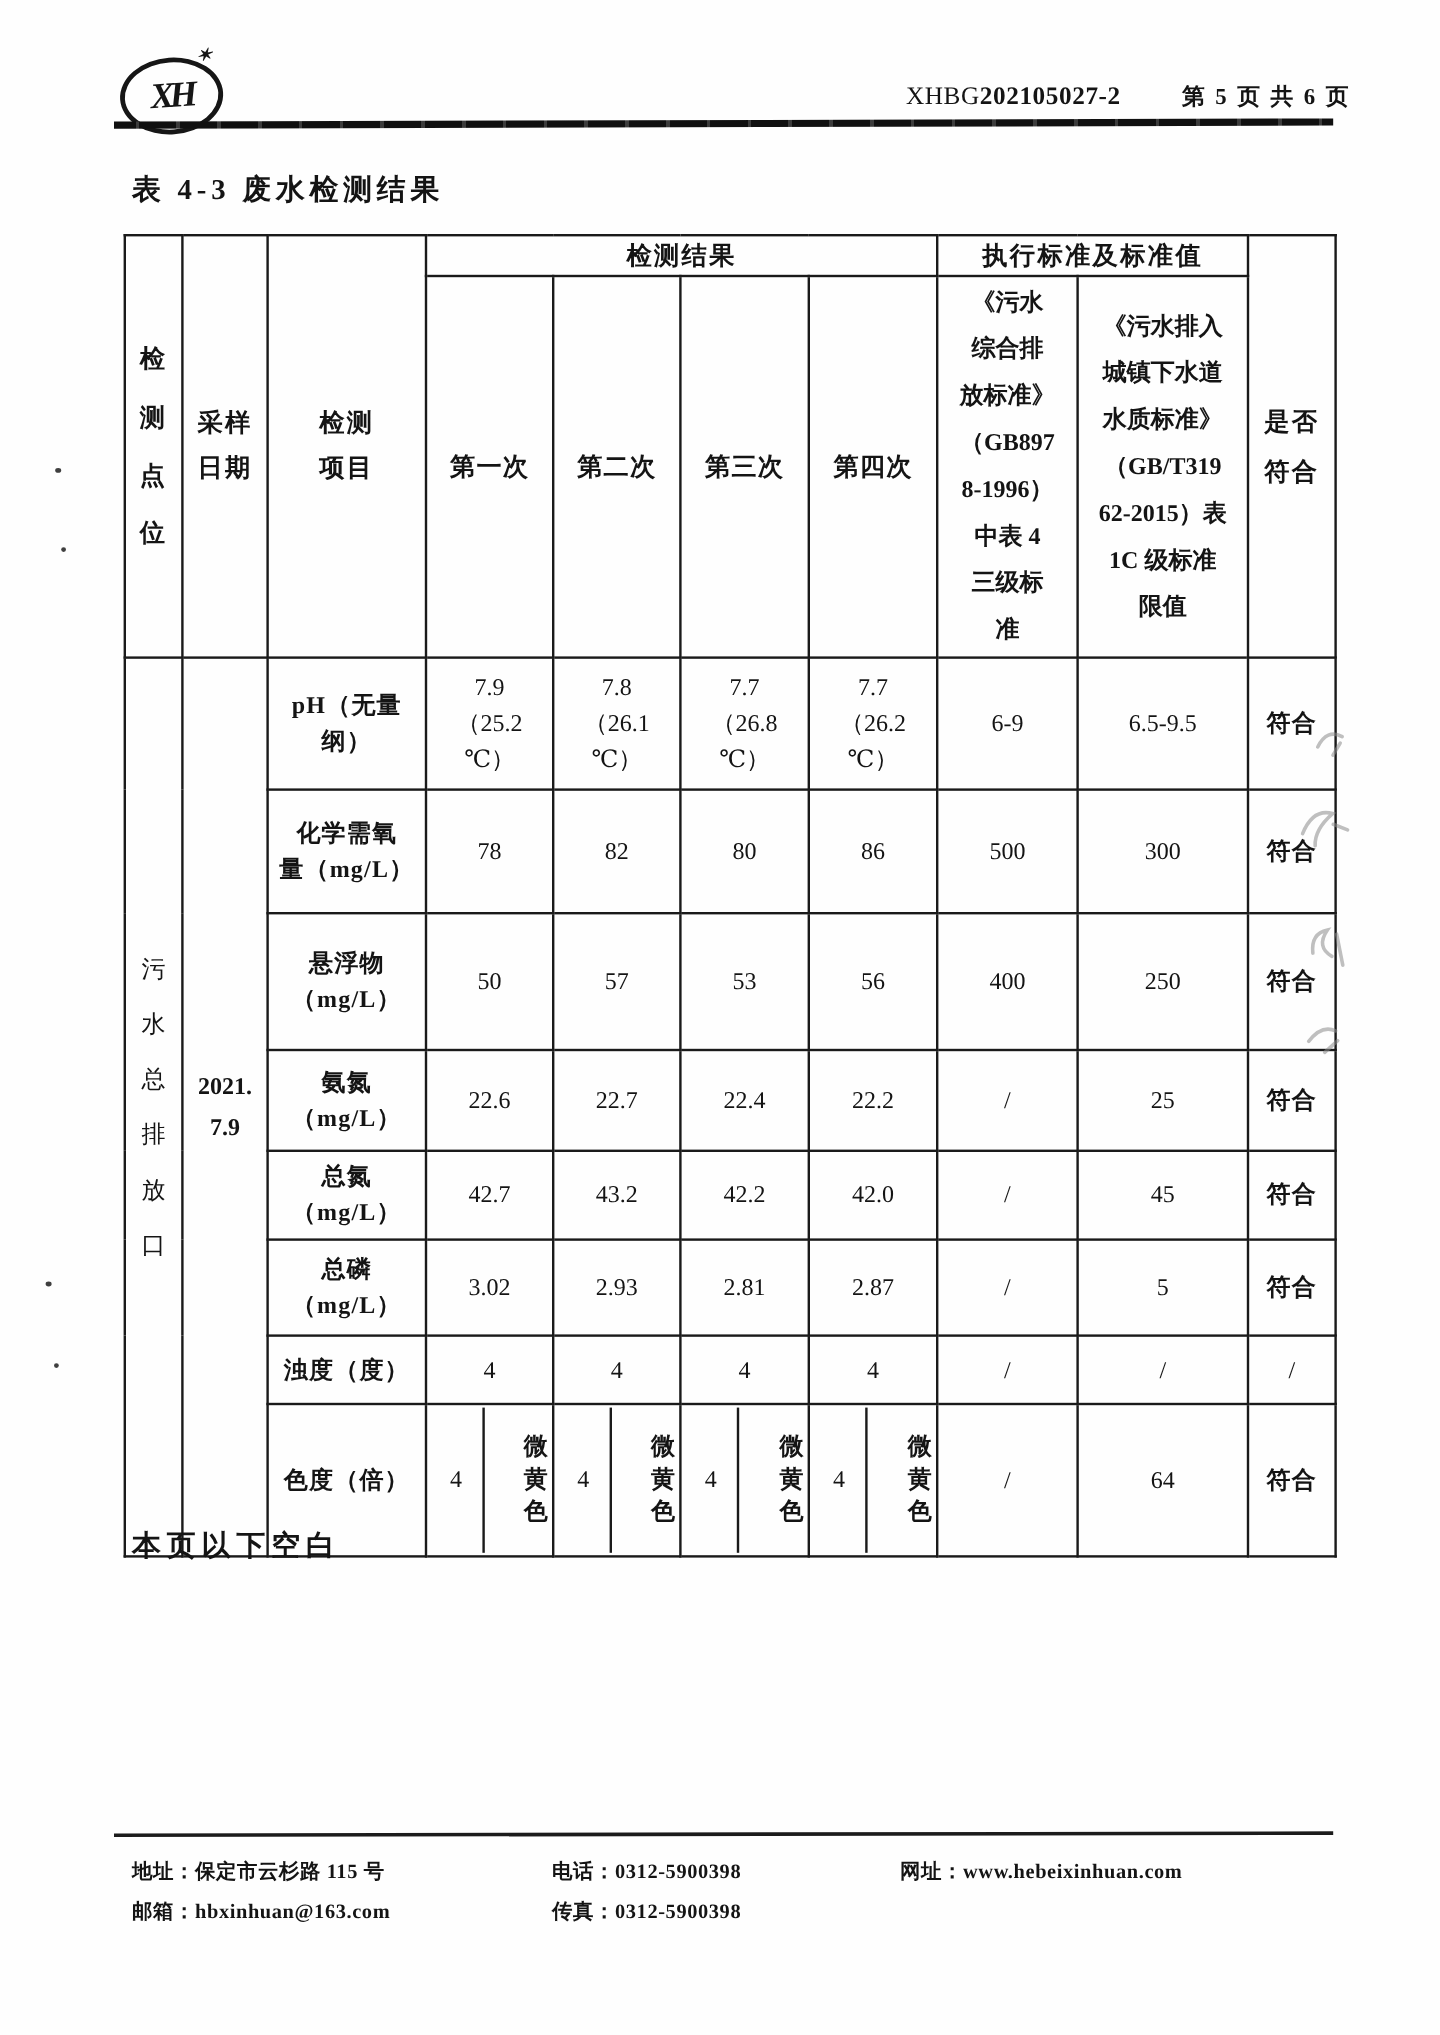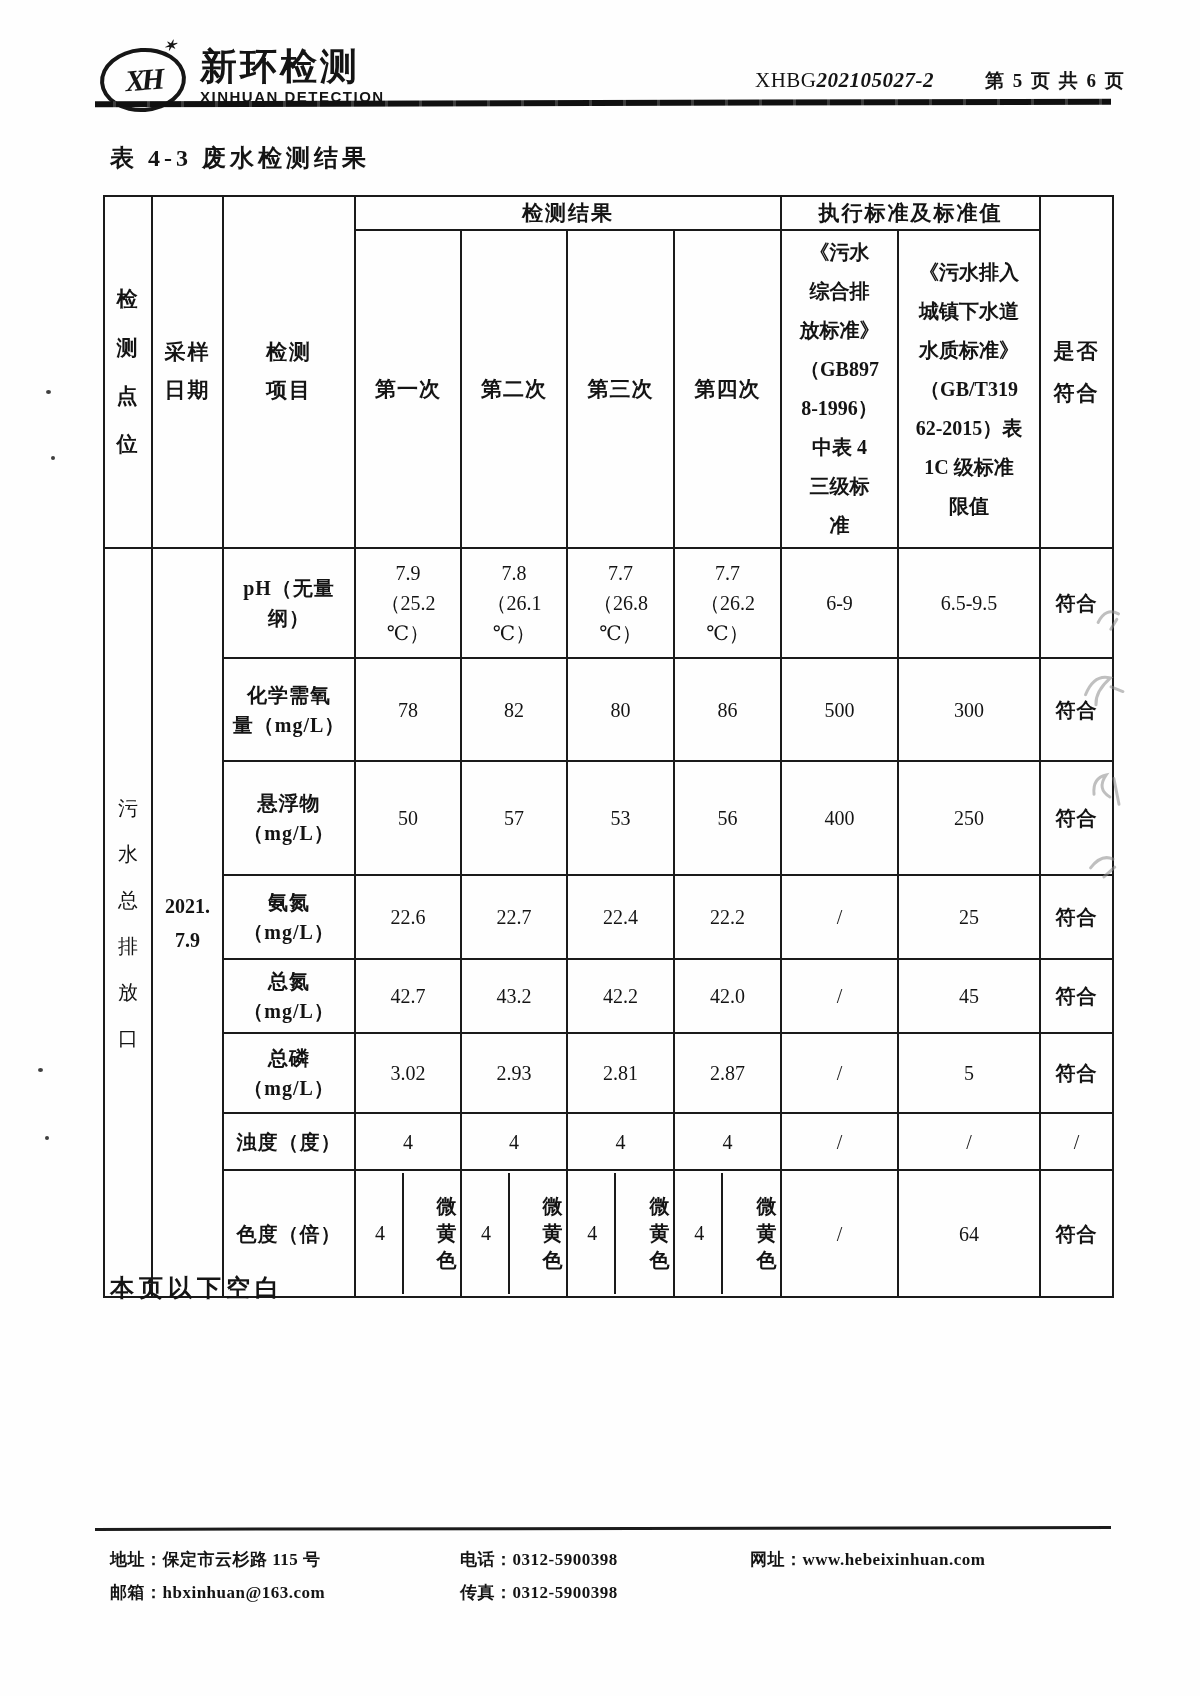"新环检测" div.logo-txt { html: <div> <div>新环检测</div> <div>XINHUAN DETECTION</div> </div> -> none }
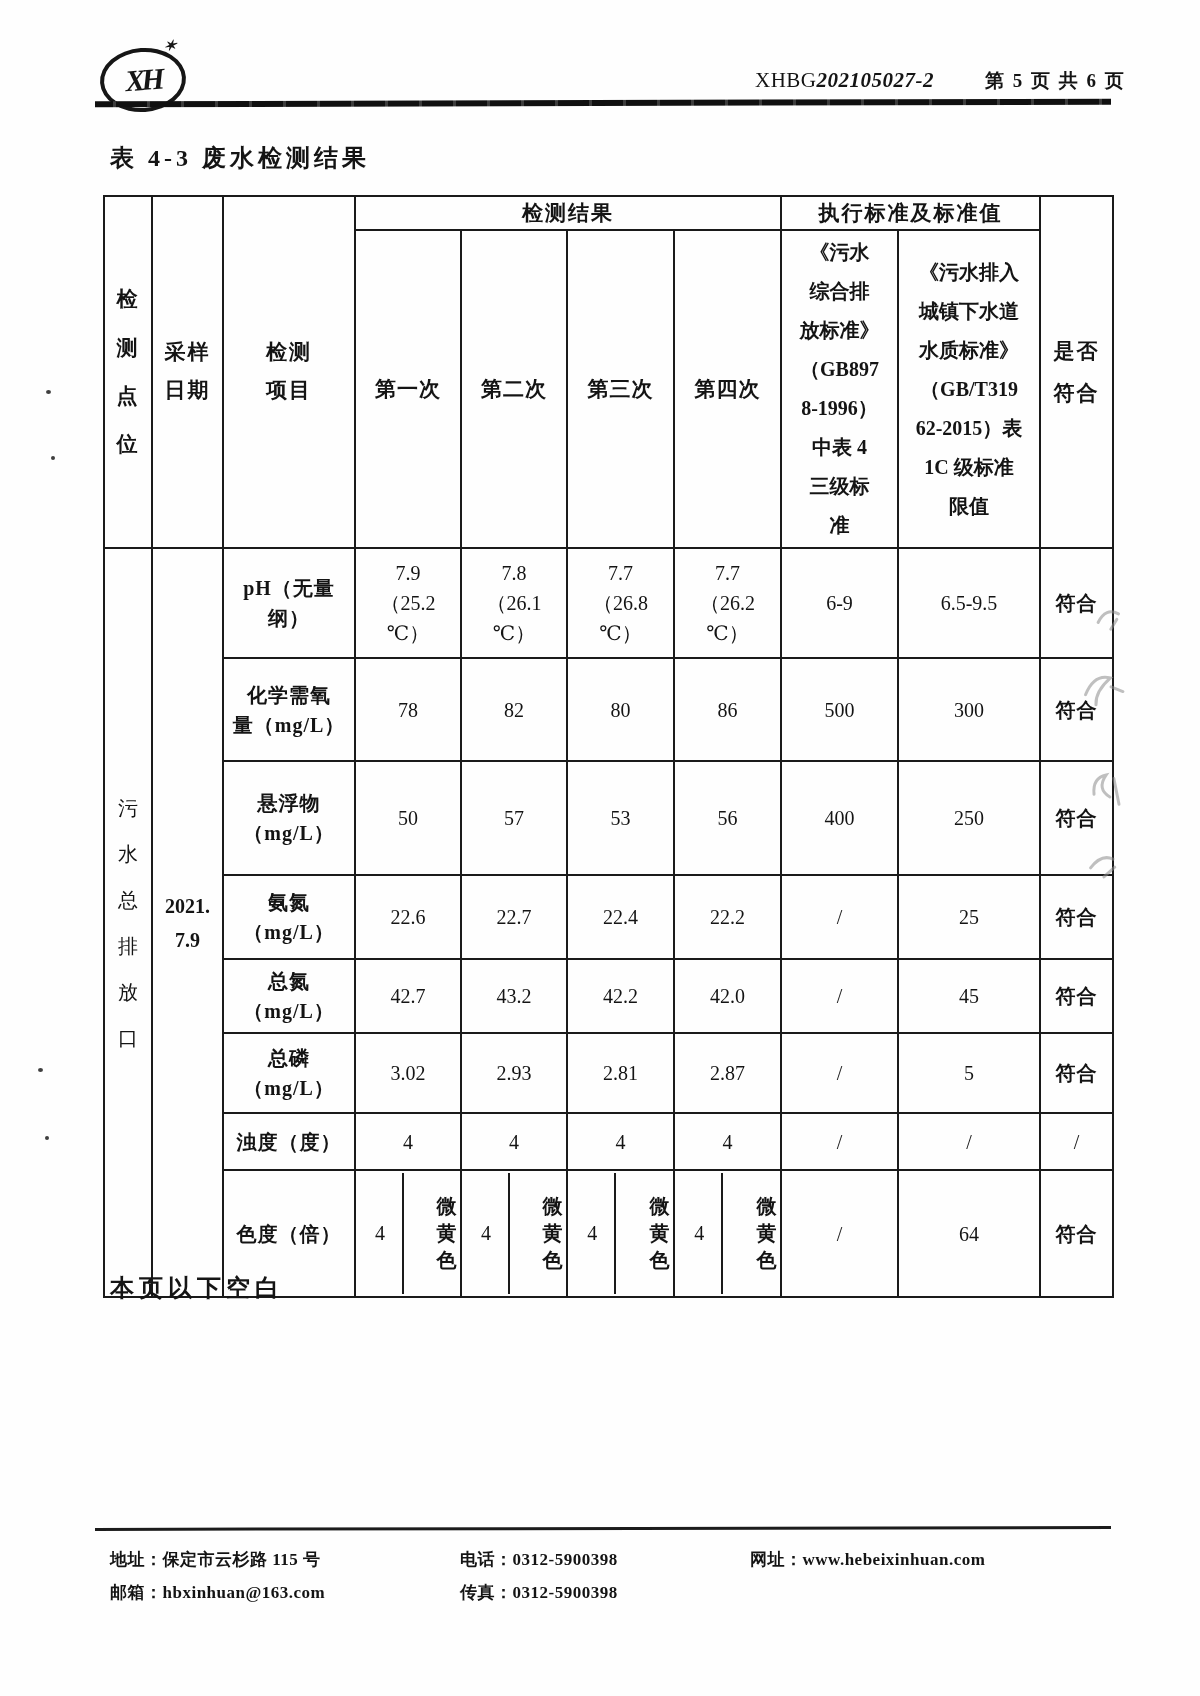"202105027-2" .report-code .num { font-style: italic -> none }
